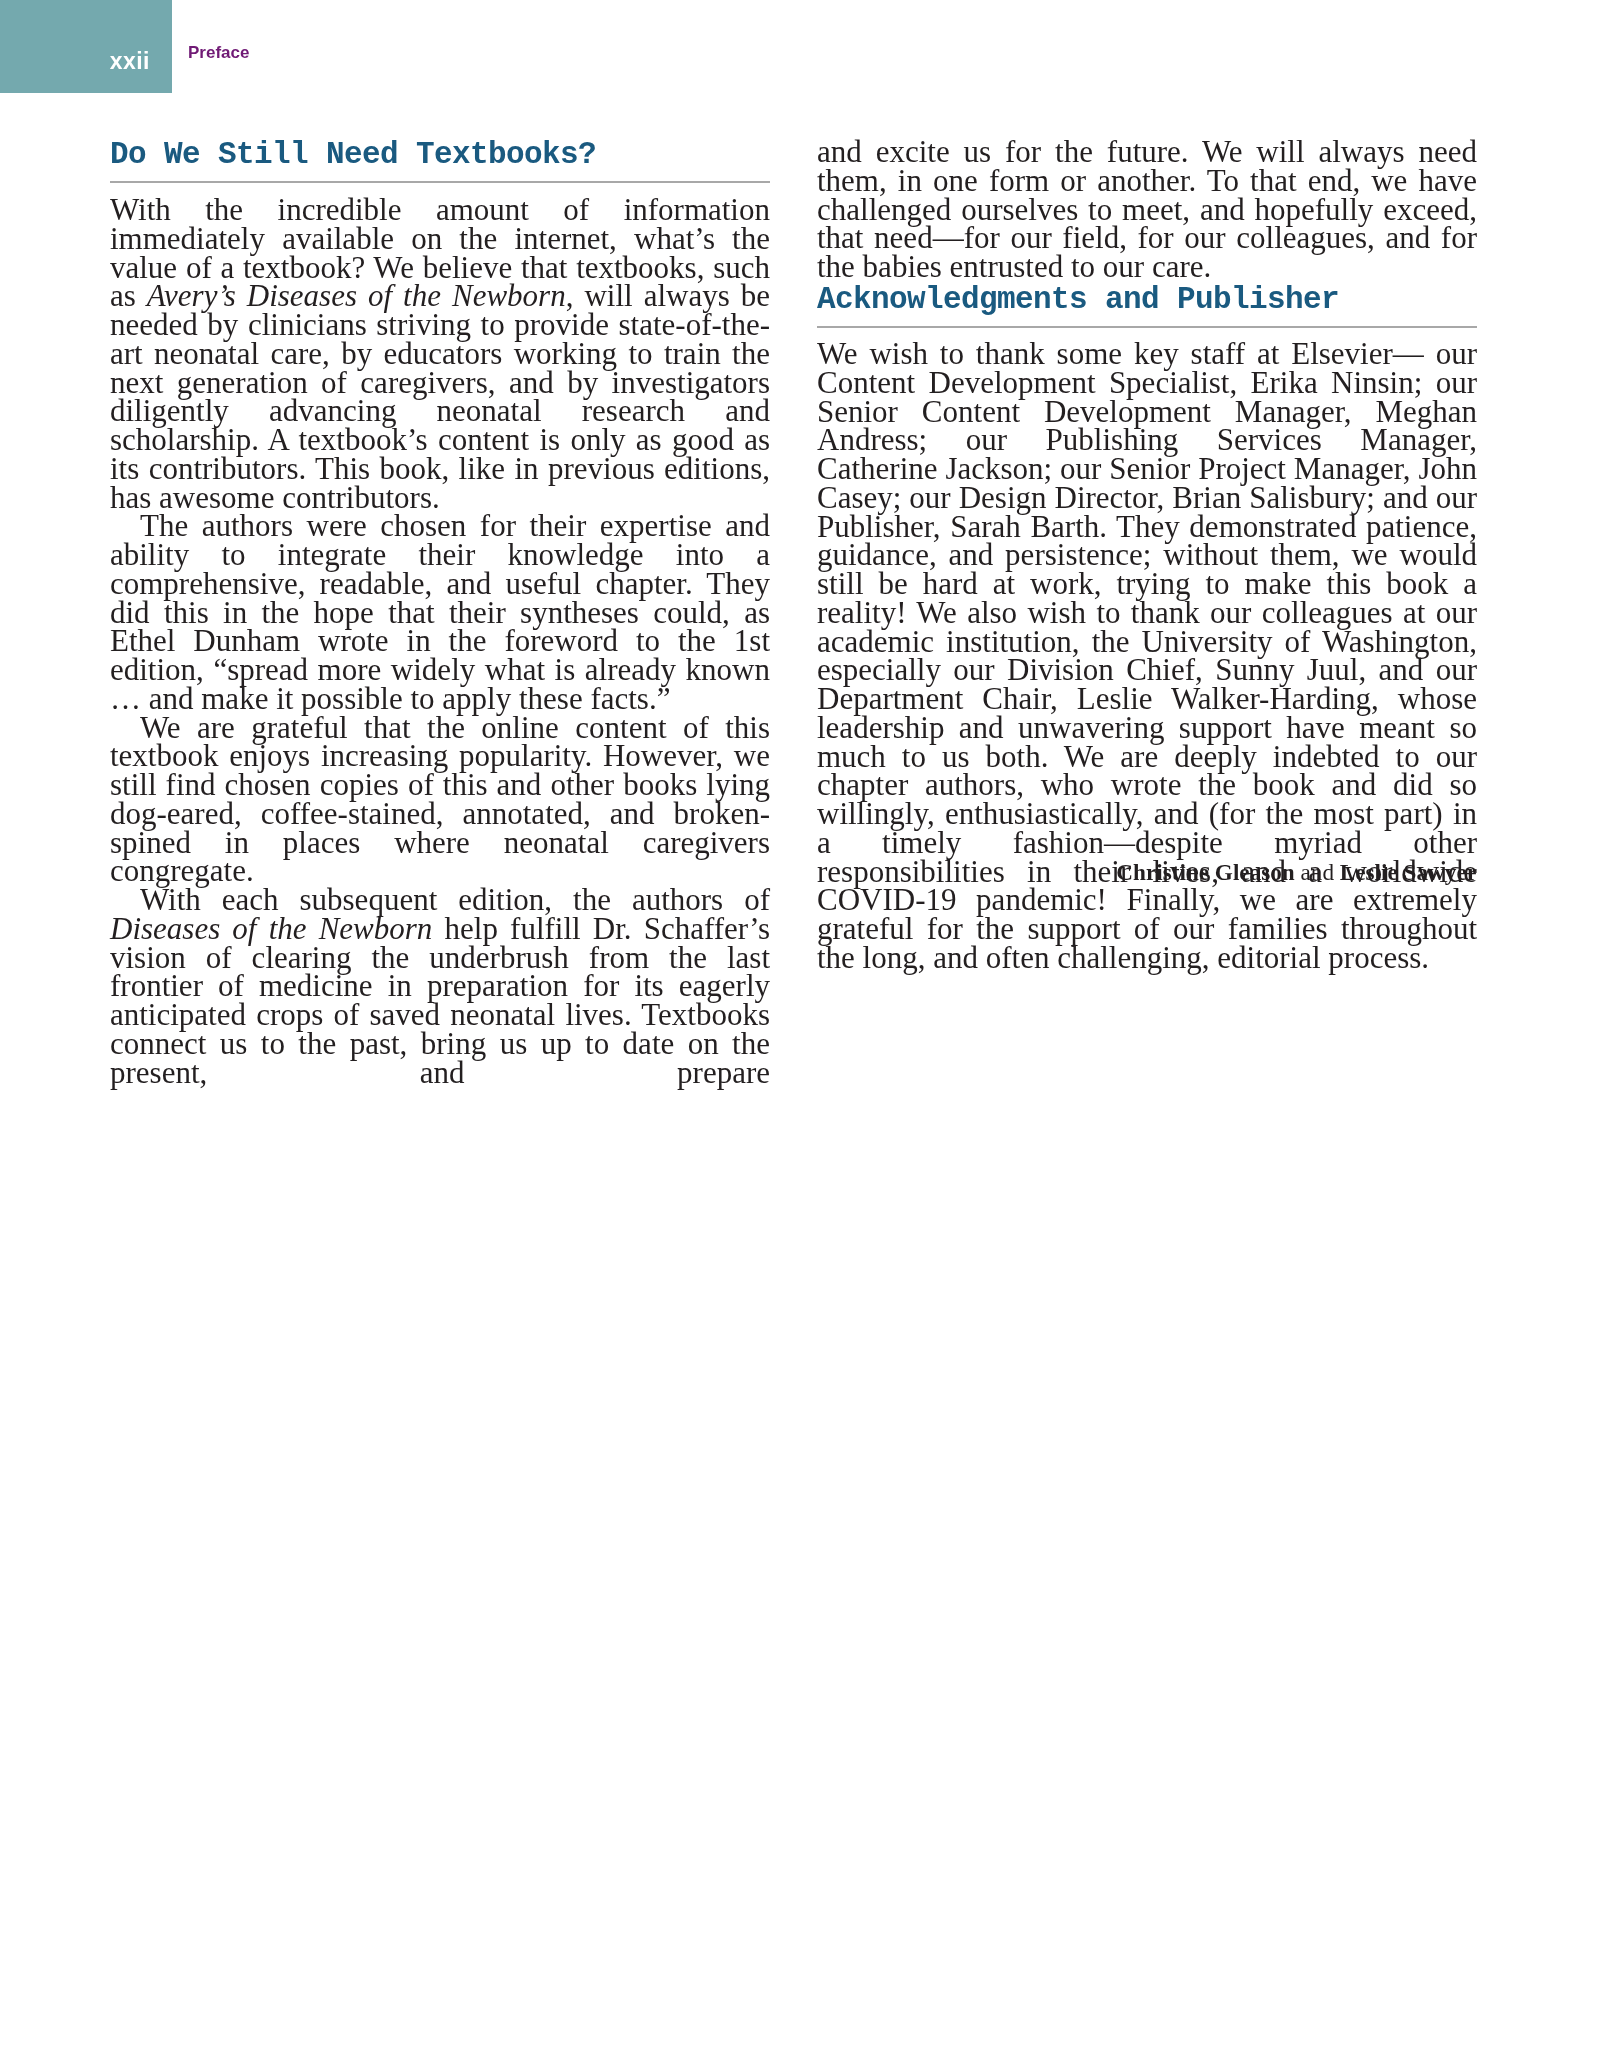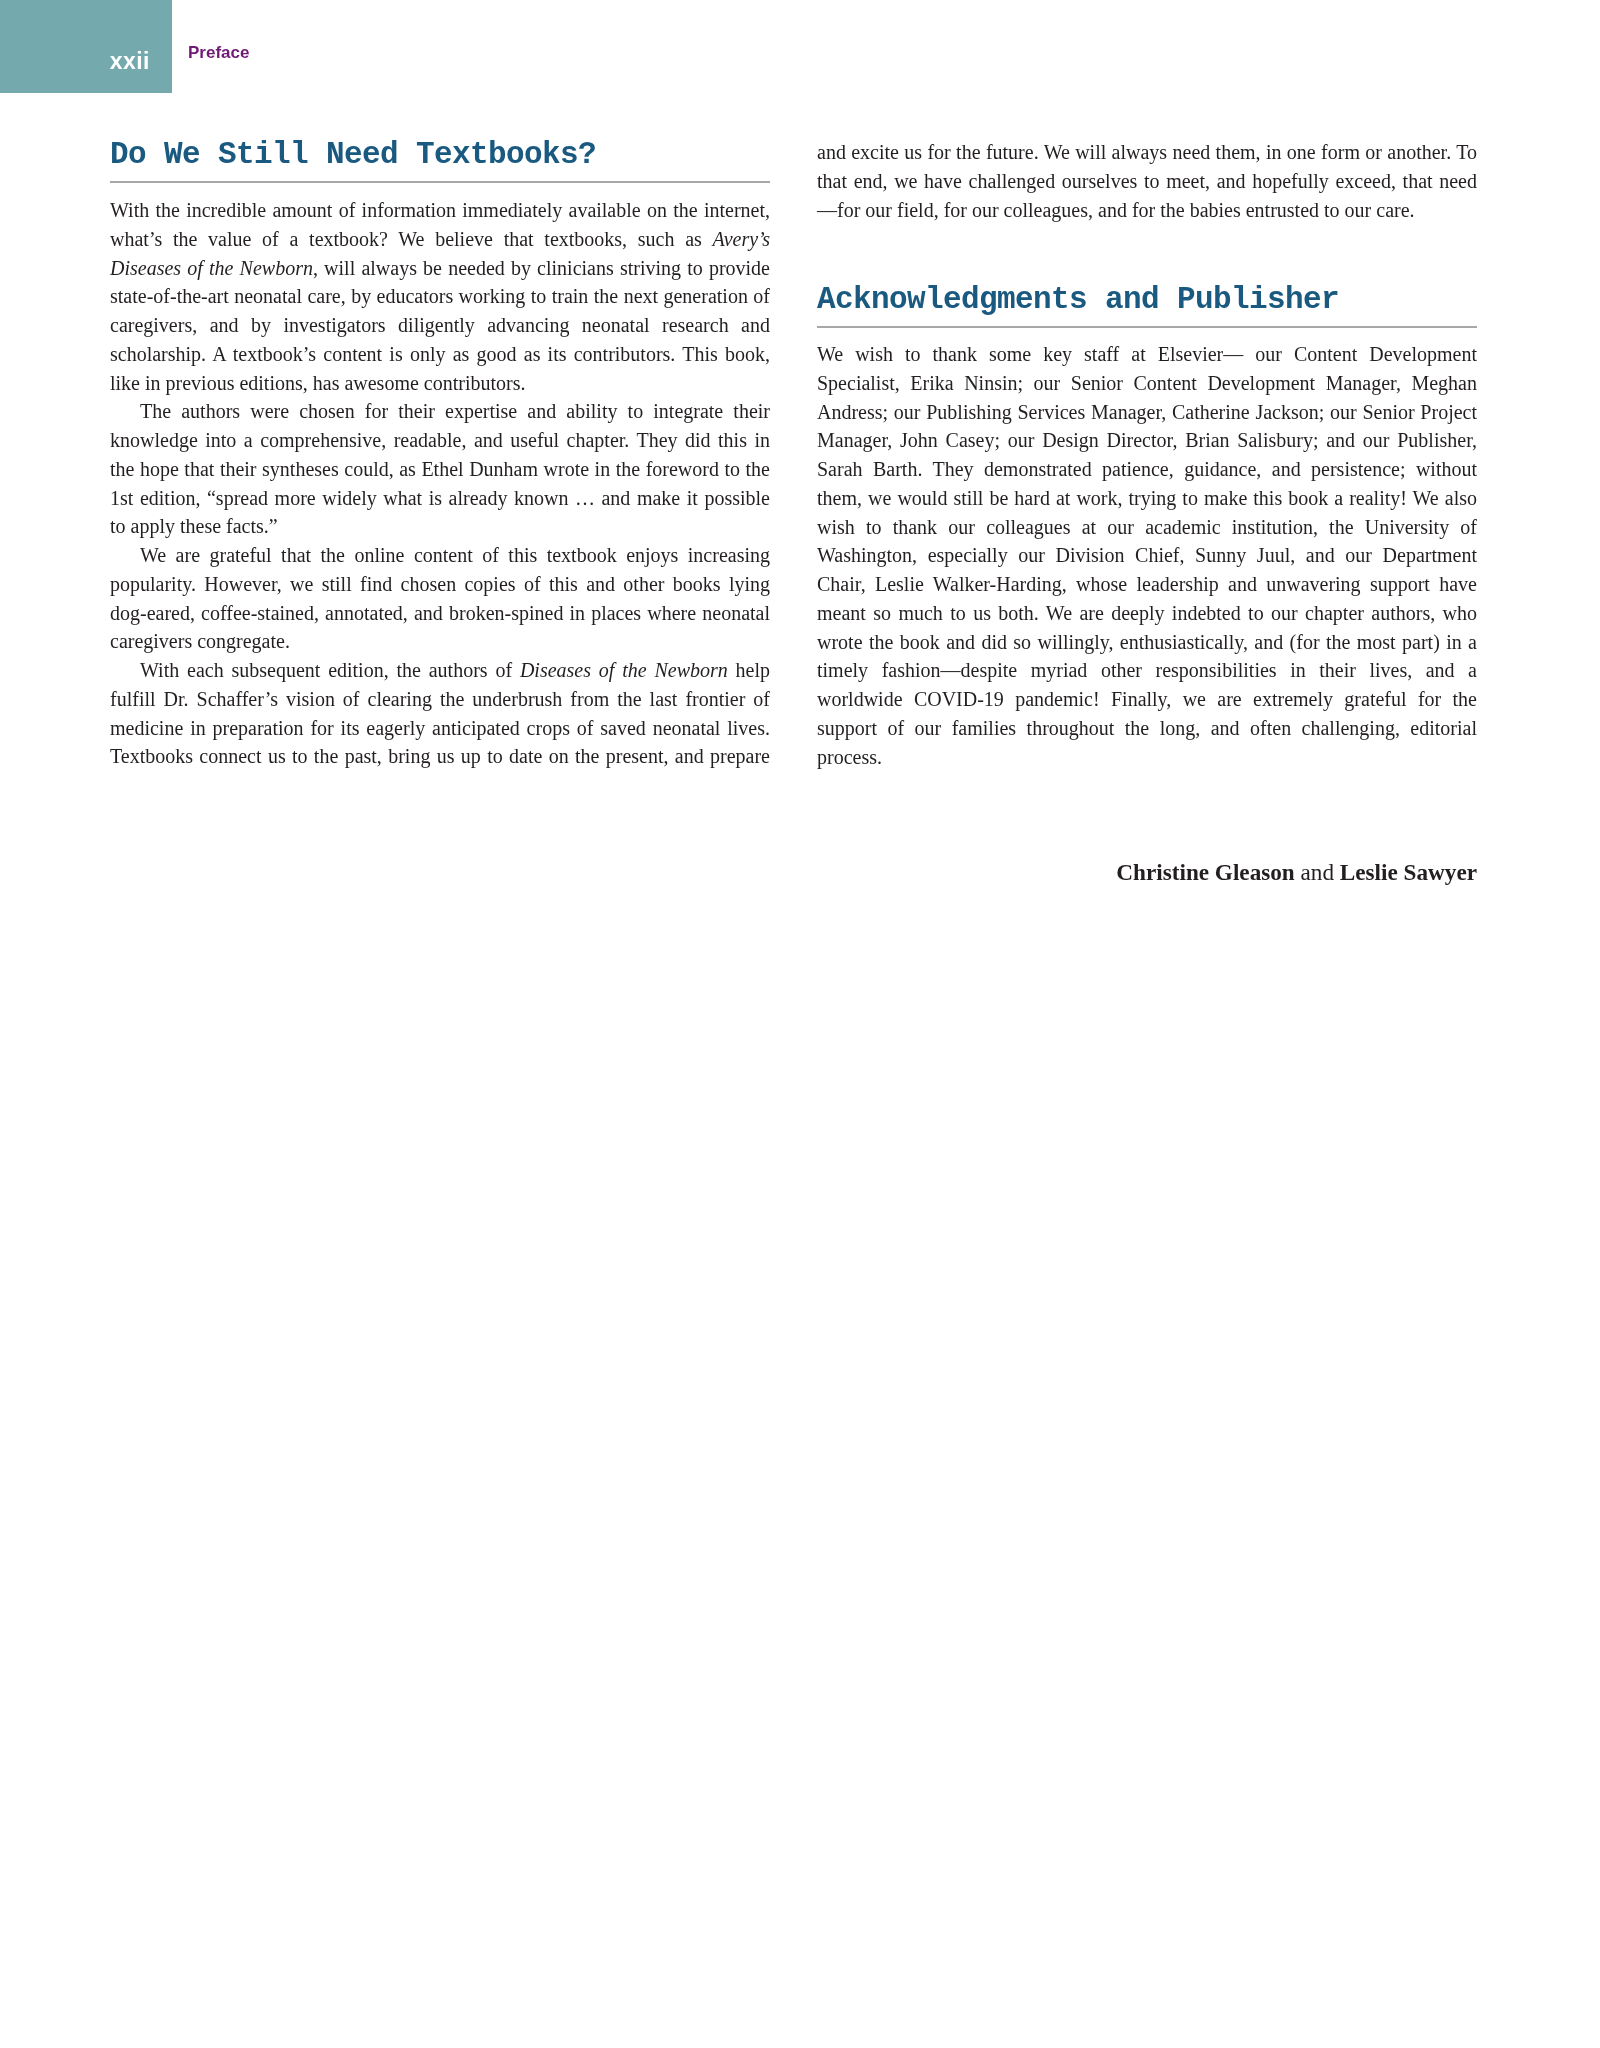"and excite us for the" .body-text { font-size: 20px -> 31px }
